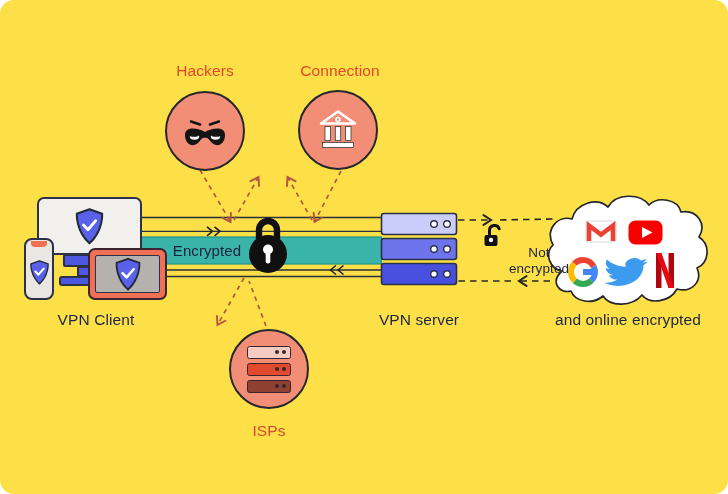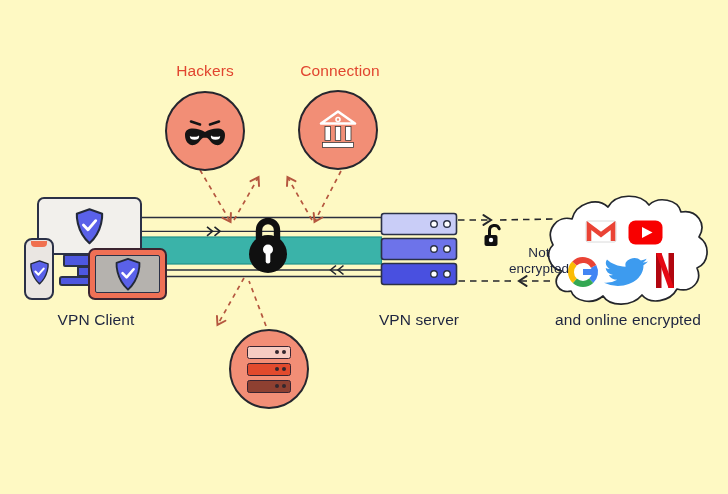"Hackers" .scene { background: #fef9c3 -> #fde047; border-radius: none -> 14px }
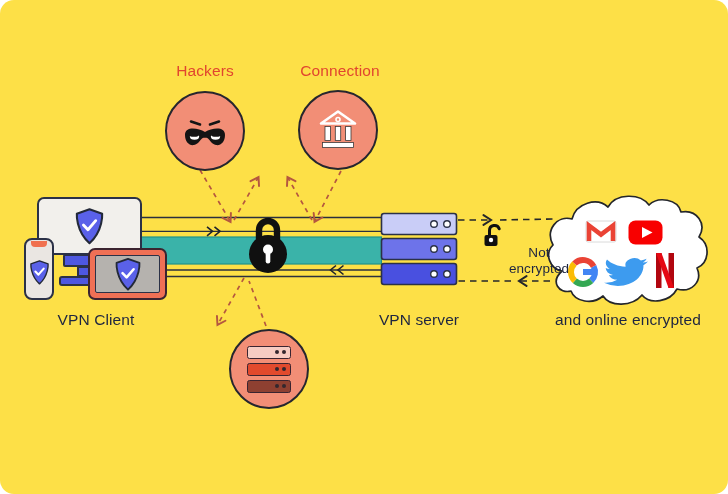"Encrypted" div.lbl { html: none -> <div>Encrypted</div> }
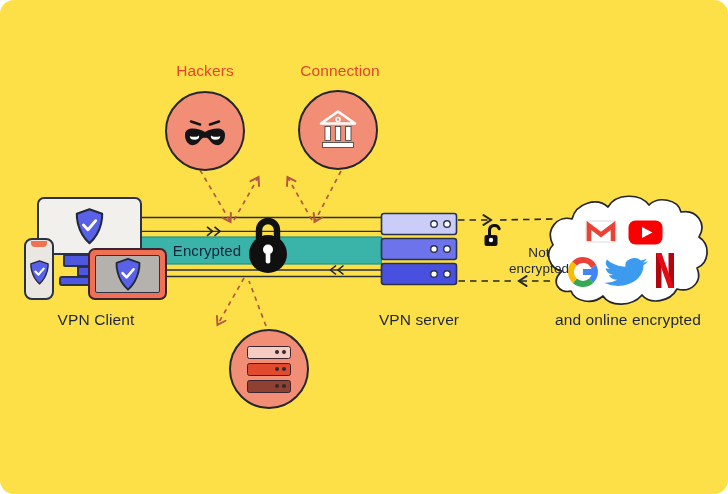"ISPs" div.lbl { html: none -> <div>ISPs</div> }
